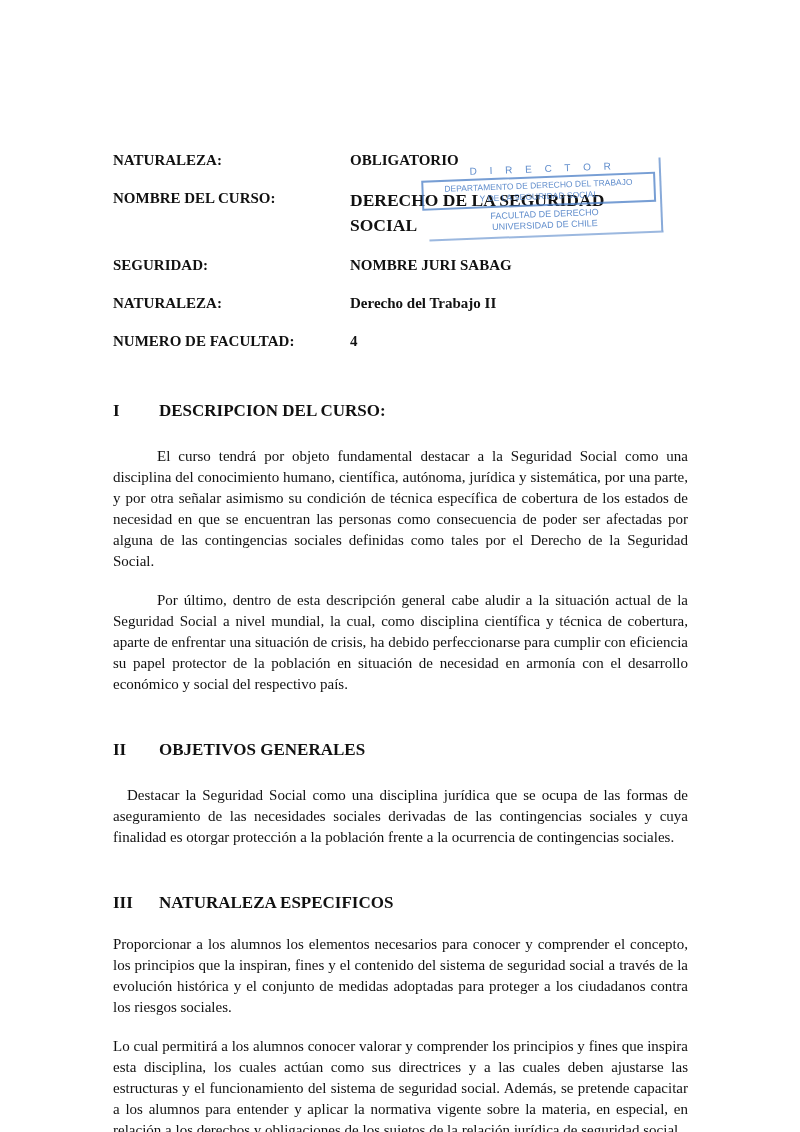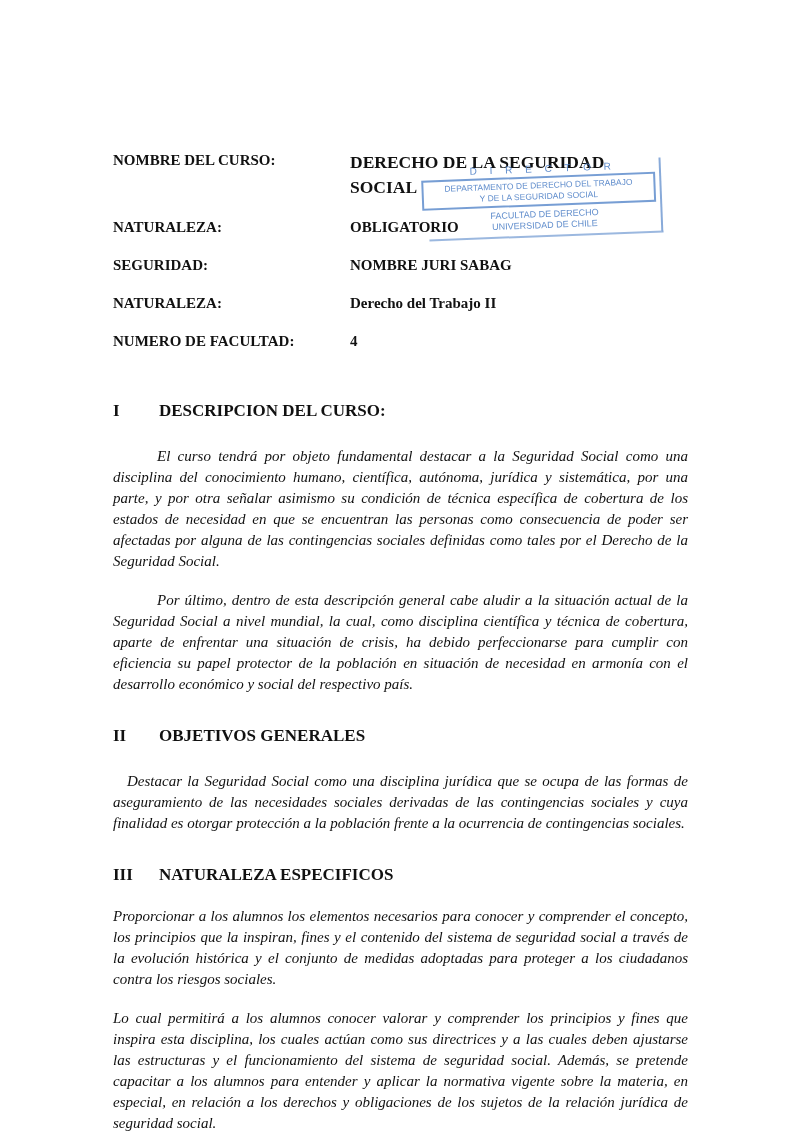"NOMBRE DEL CURSO:" div.hdr-row { order: before "NATURALEZA:" -> after "NATURALEZA:" }
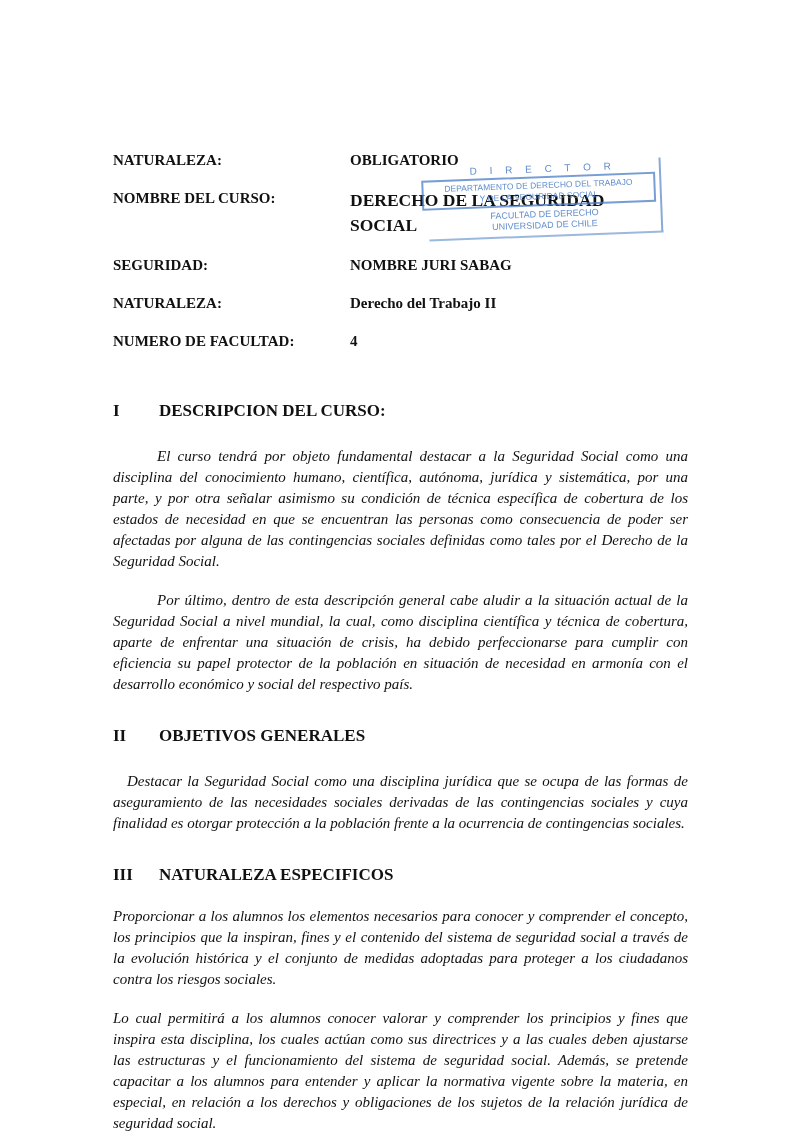"El curso tendrá por objeto" .para { font-style: italic -> none }
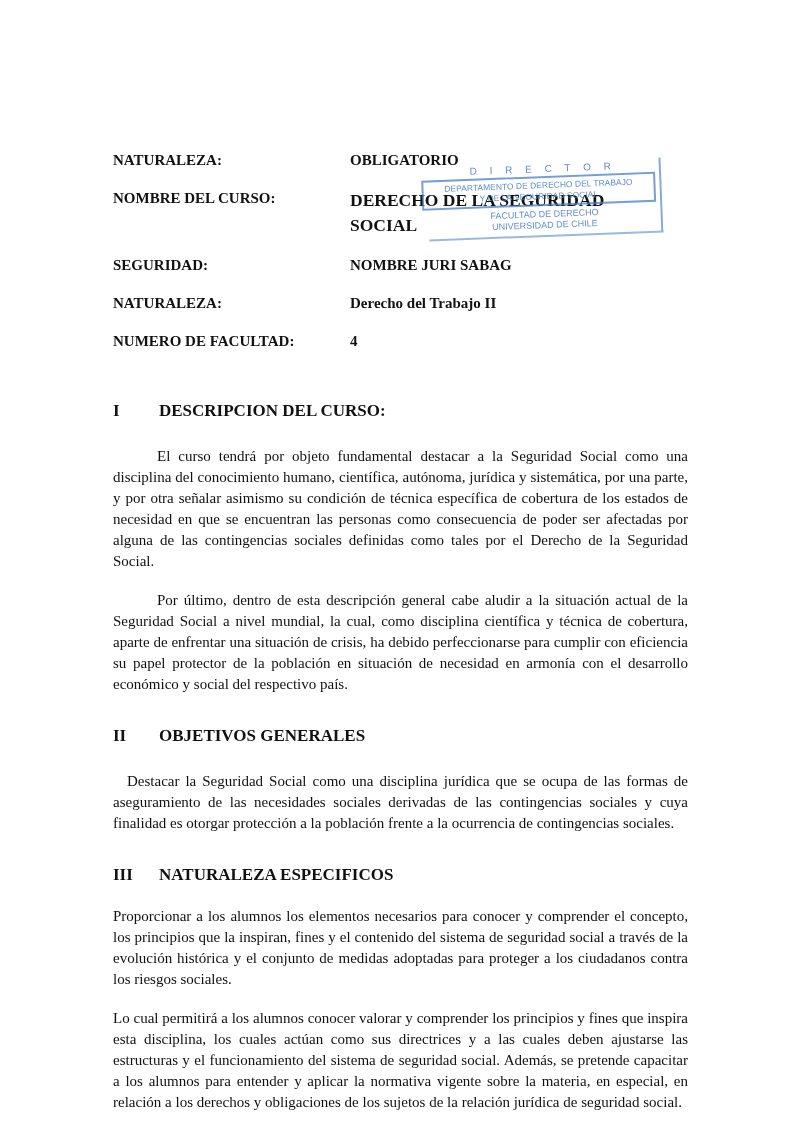"II" .section-heading { margin-top: 30px -> 44px }
